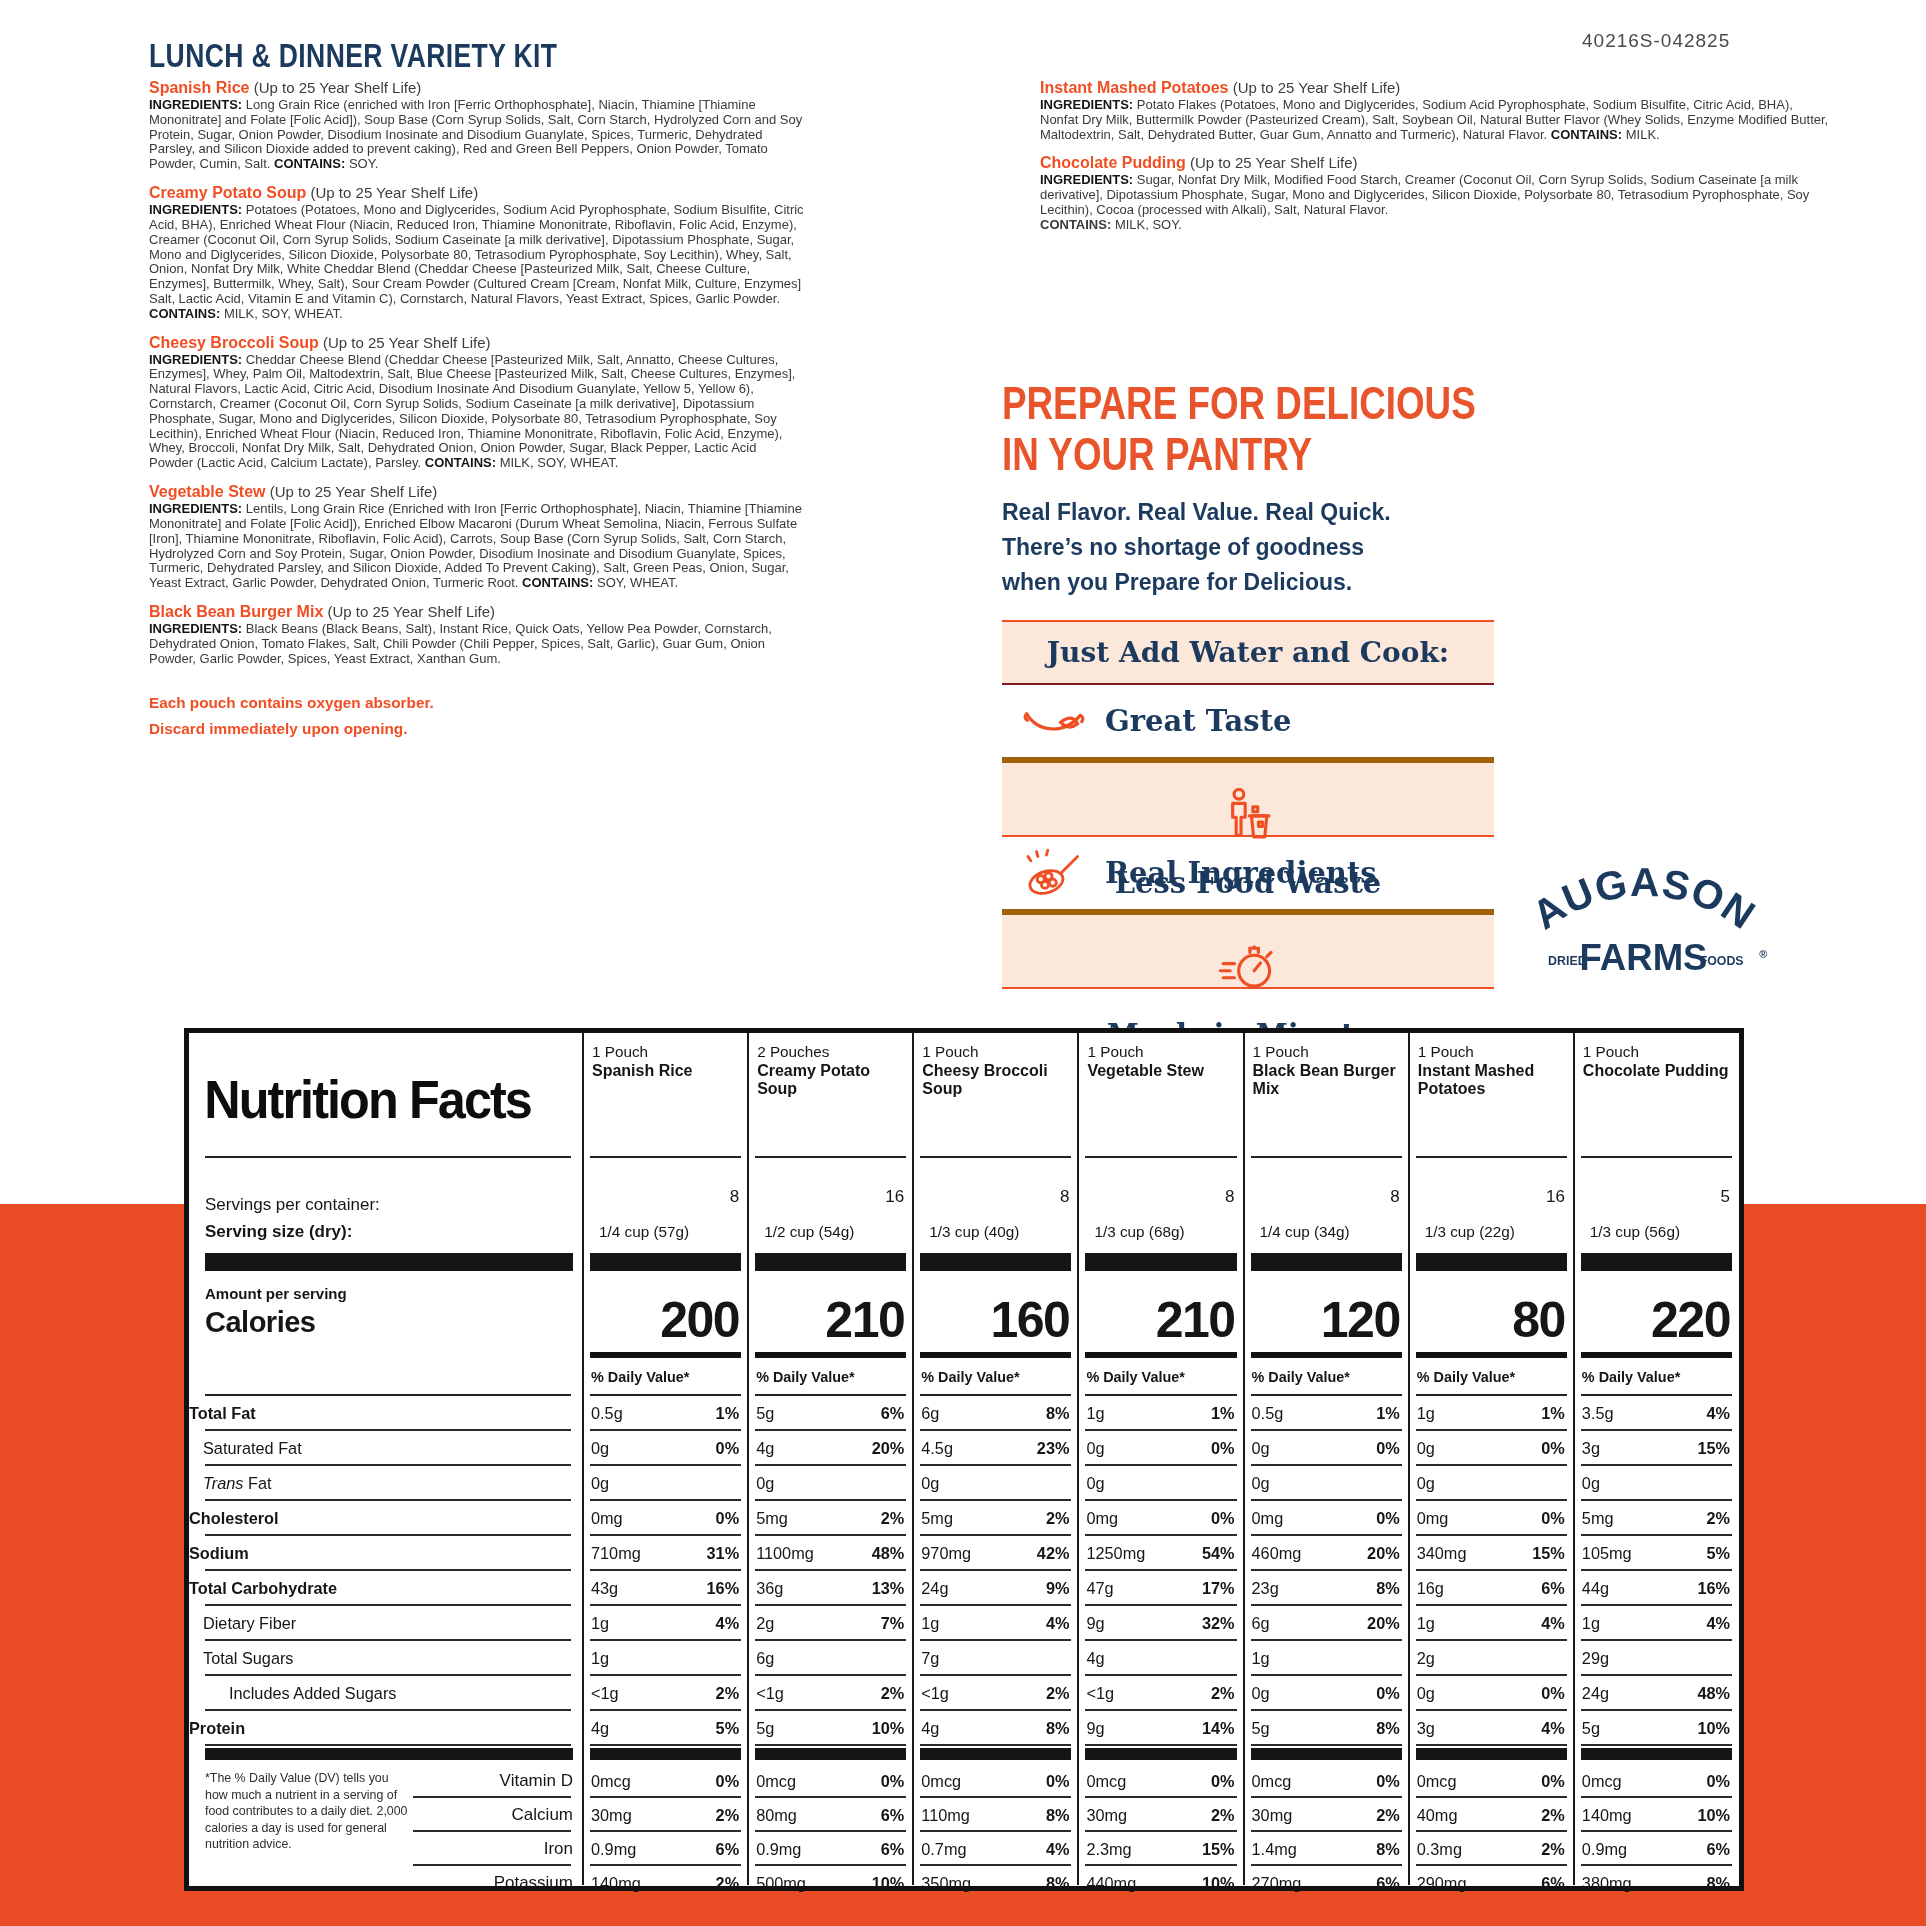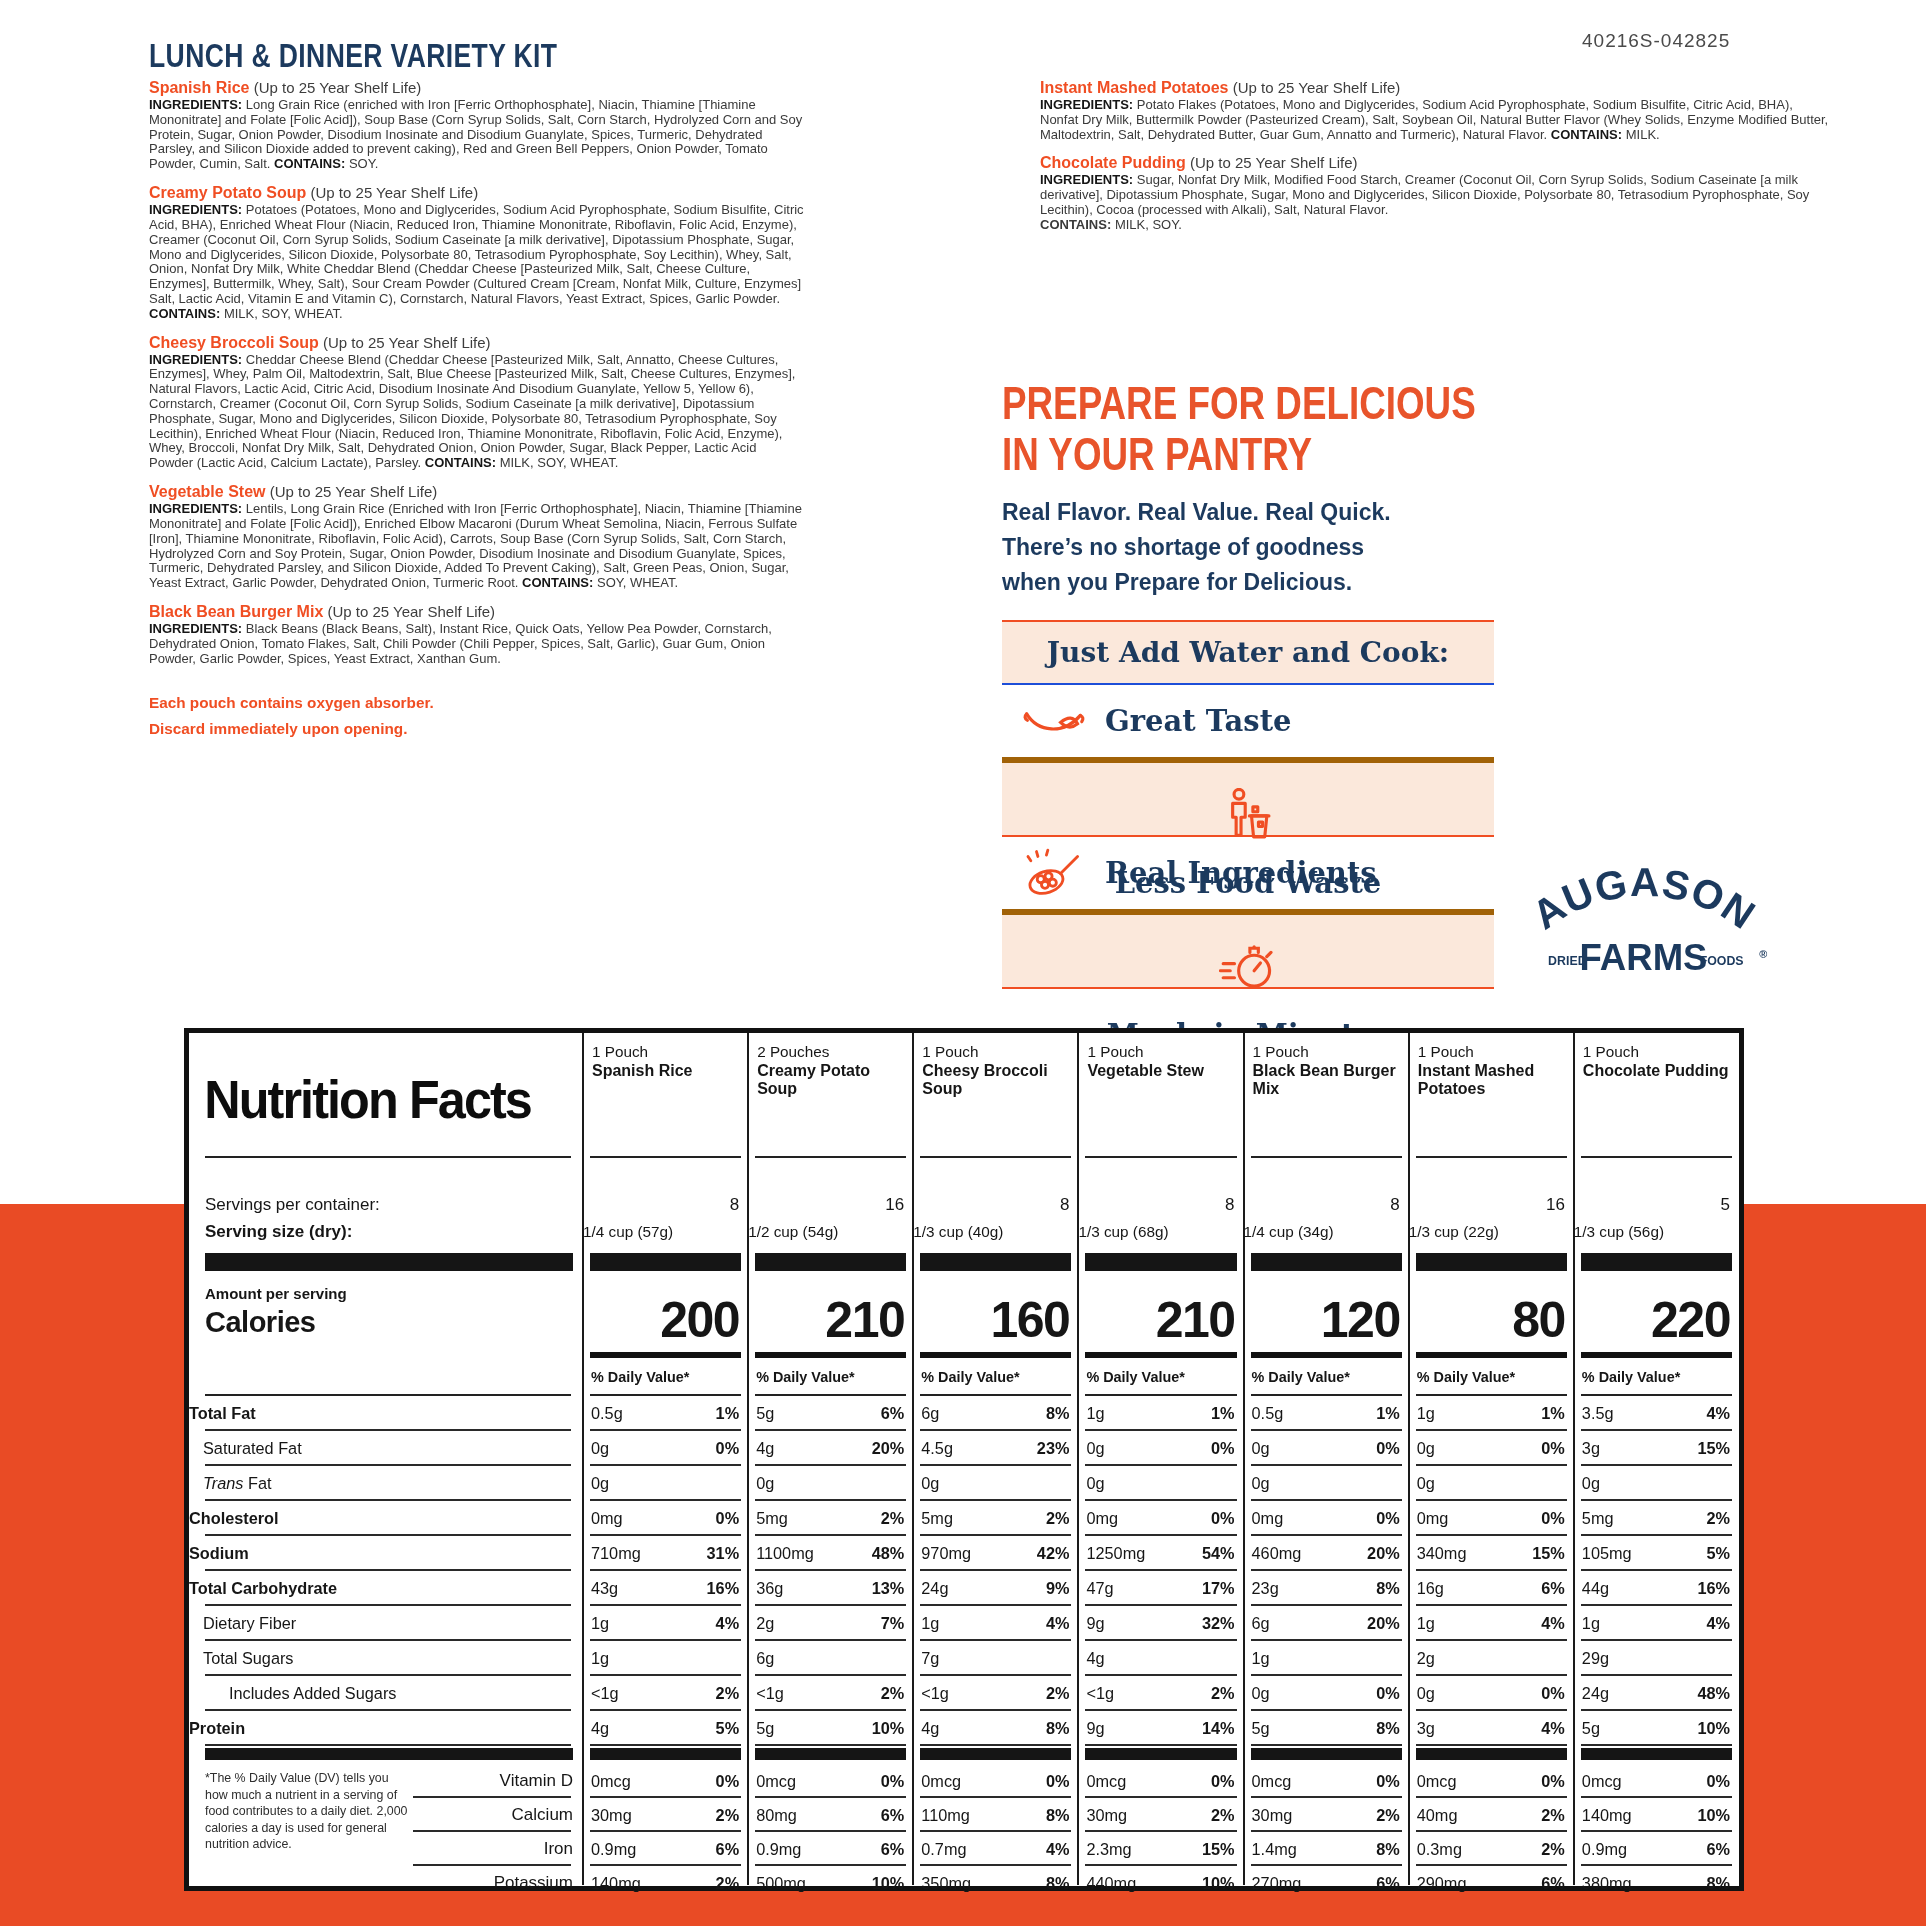"Just Add Water and Cook:" .b-head { border-bottom: 2px solid #1d4ed8 -> 2px solid #7f1d1d }
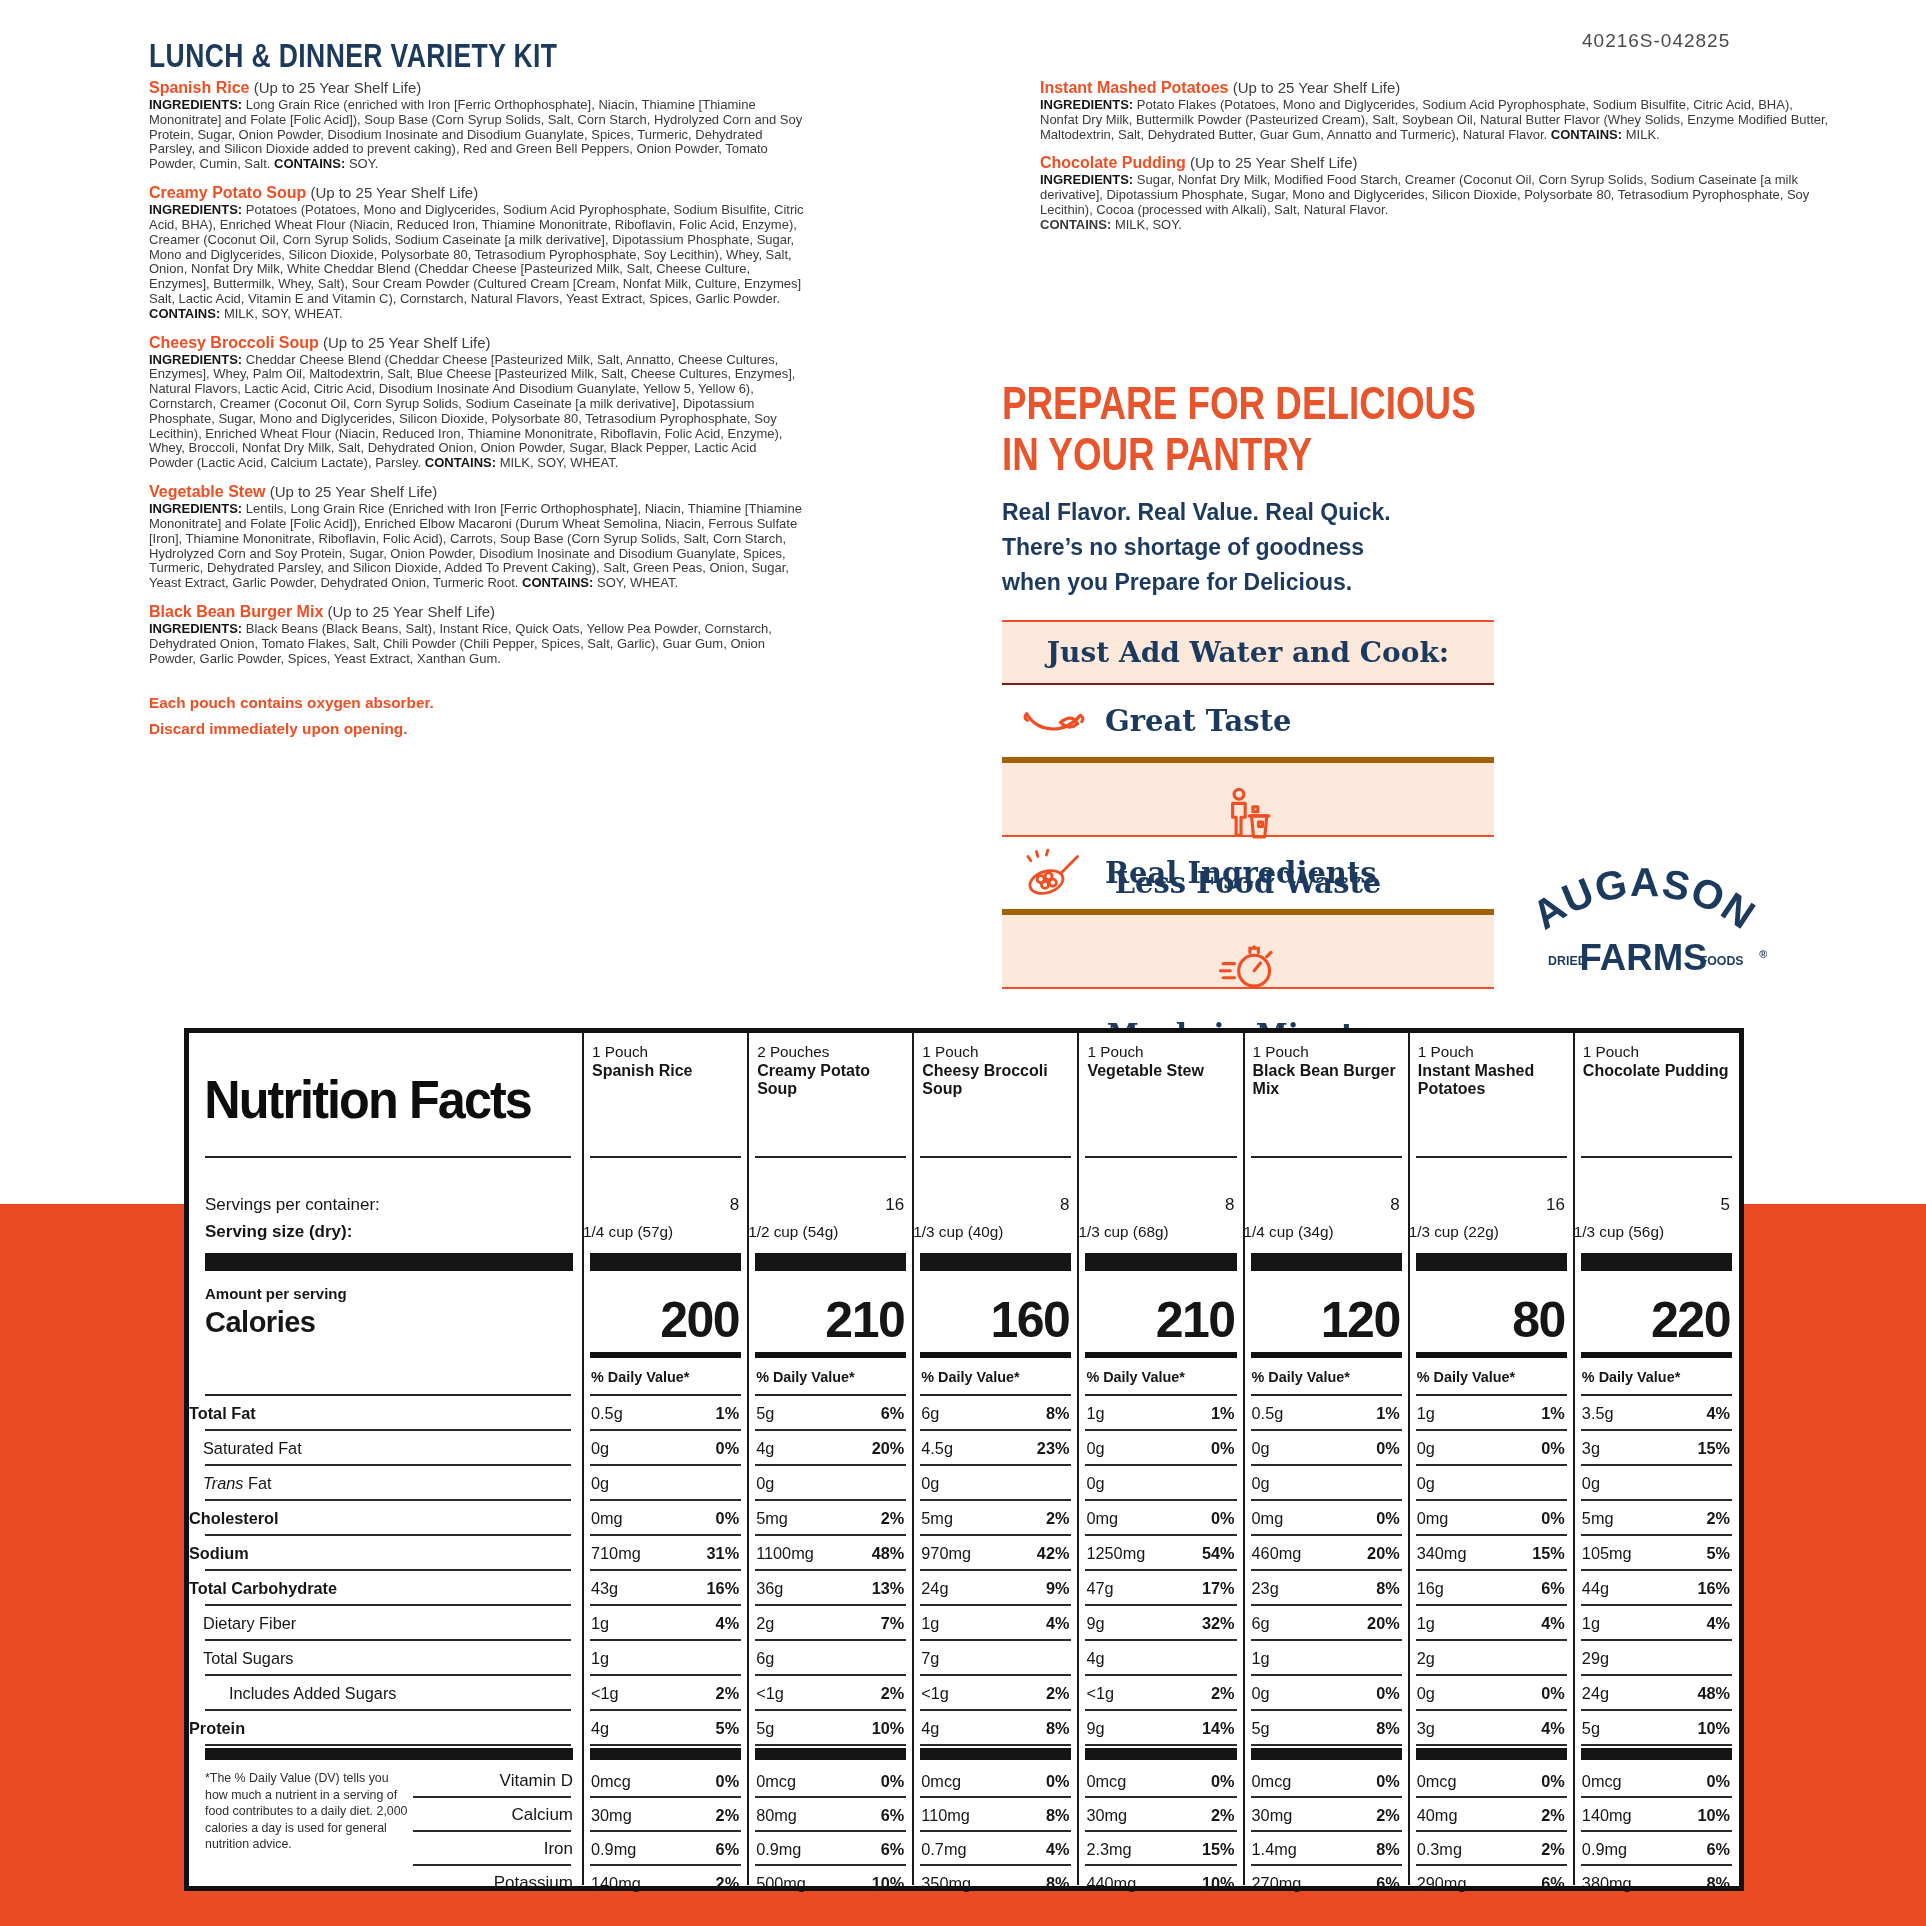"1/4 cup (57g)" .srv-size { margin-top: none -> 8px; padding-left: 0 -> 16px }
